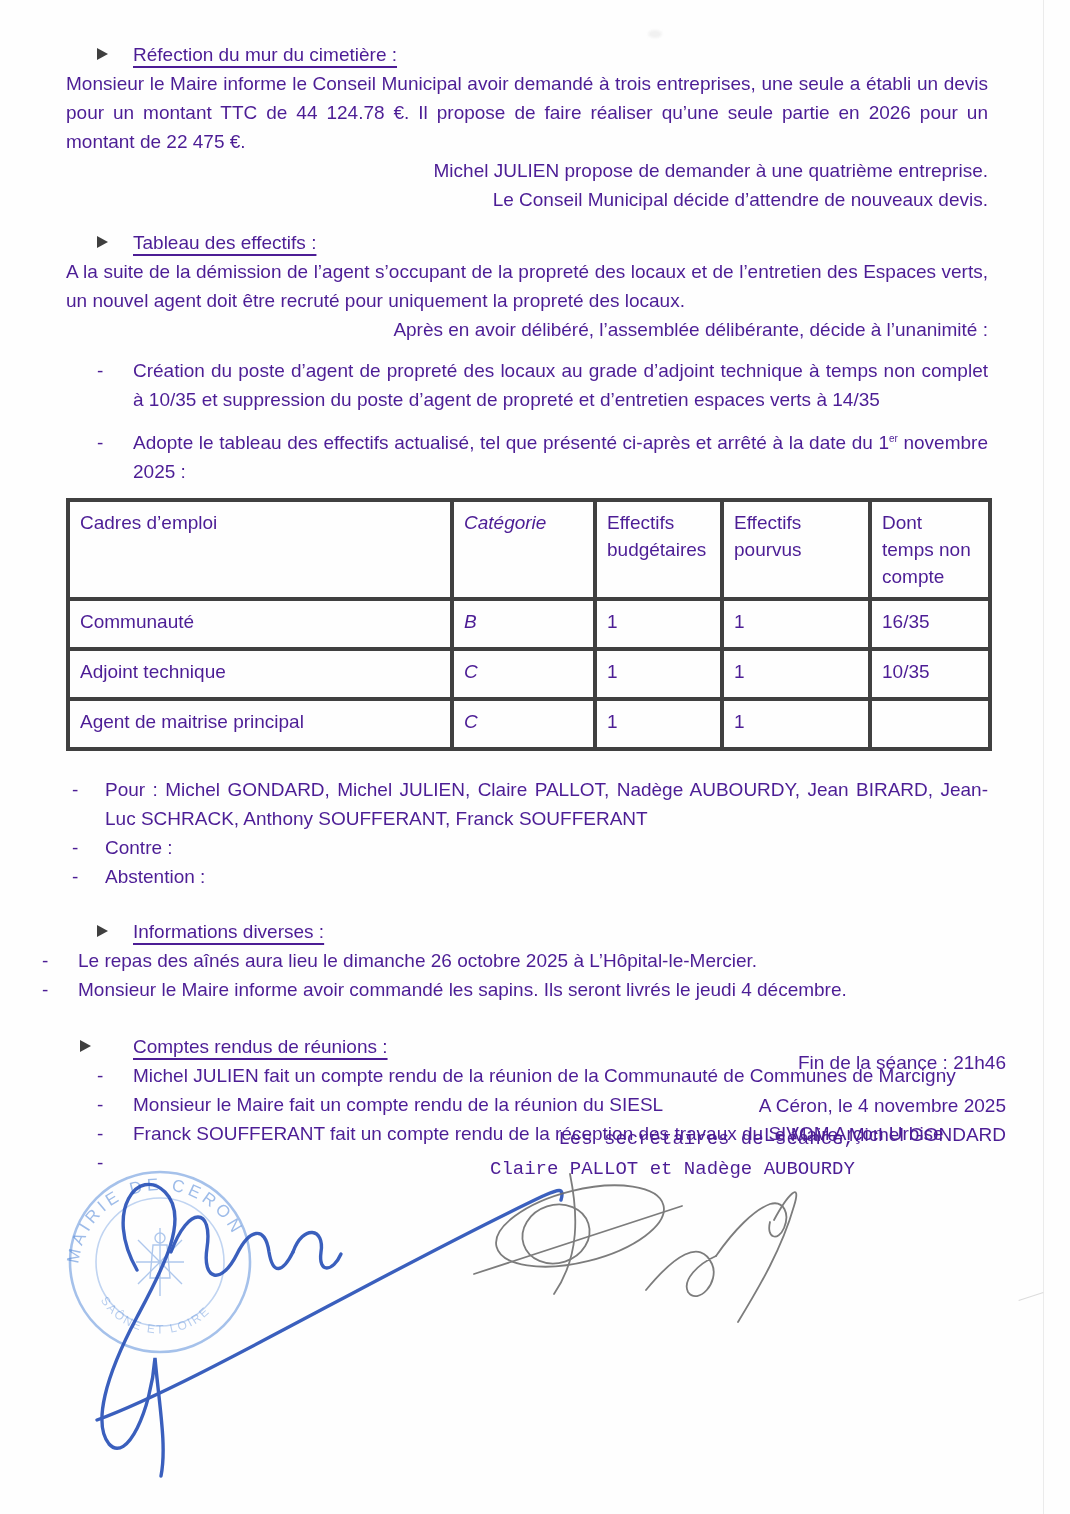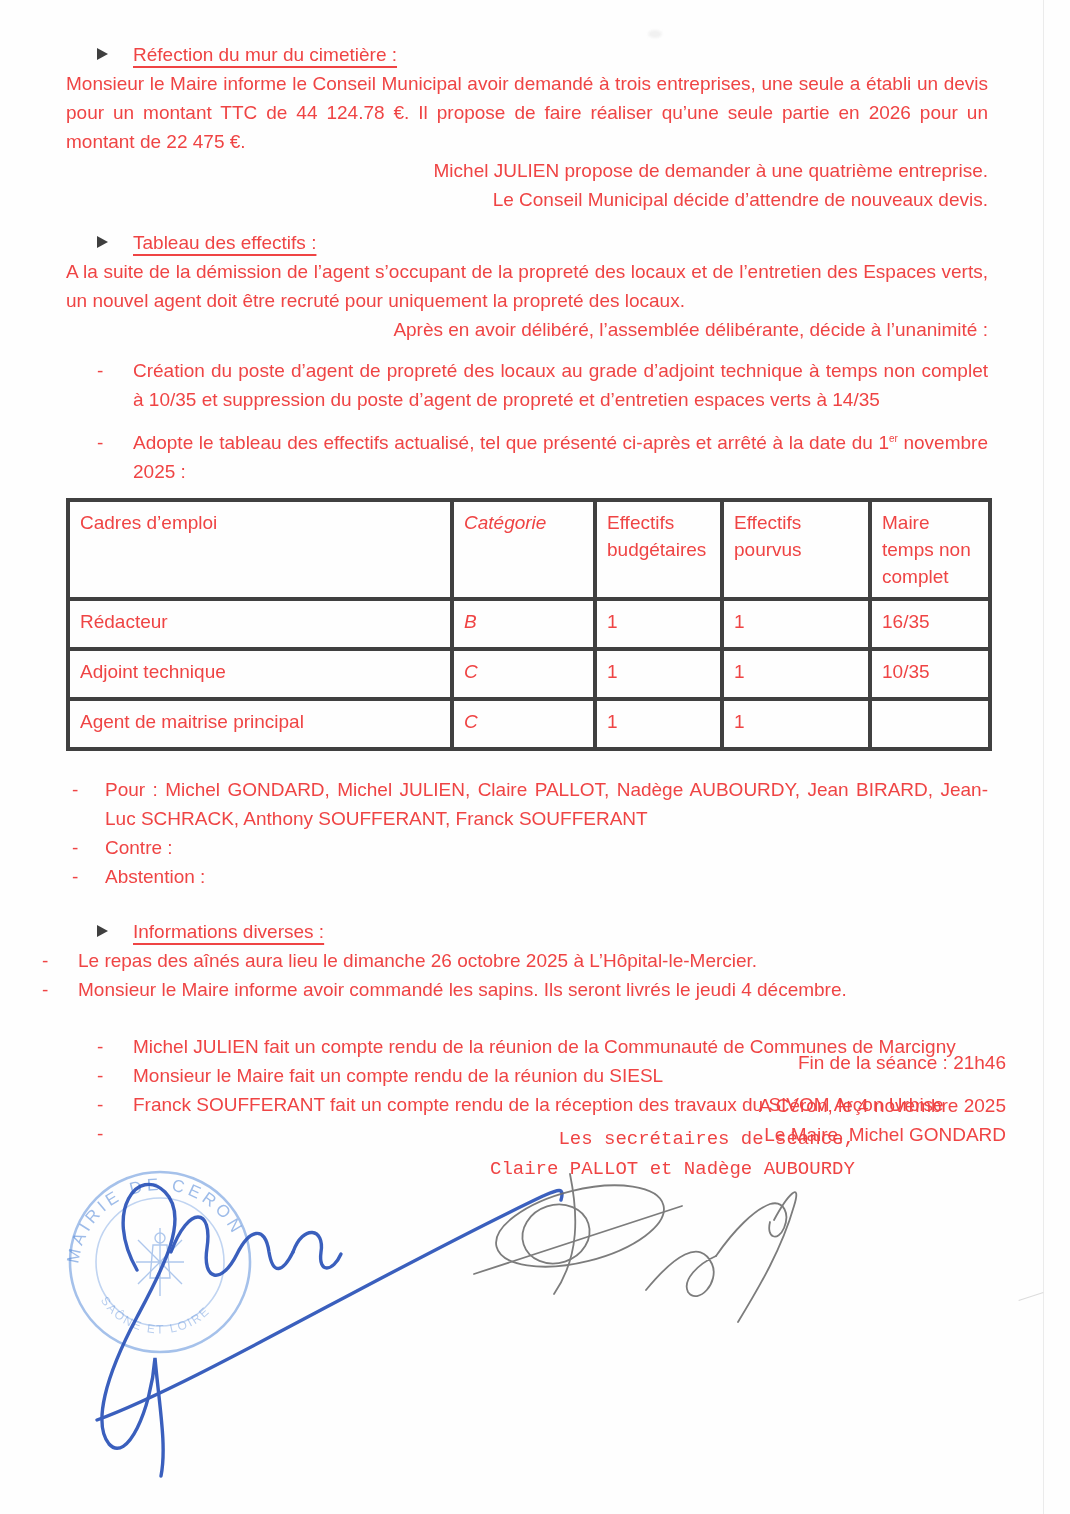"Réfection du mur du cimetière" .page { color: #ef4444 -> #4c1d95 }
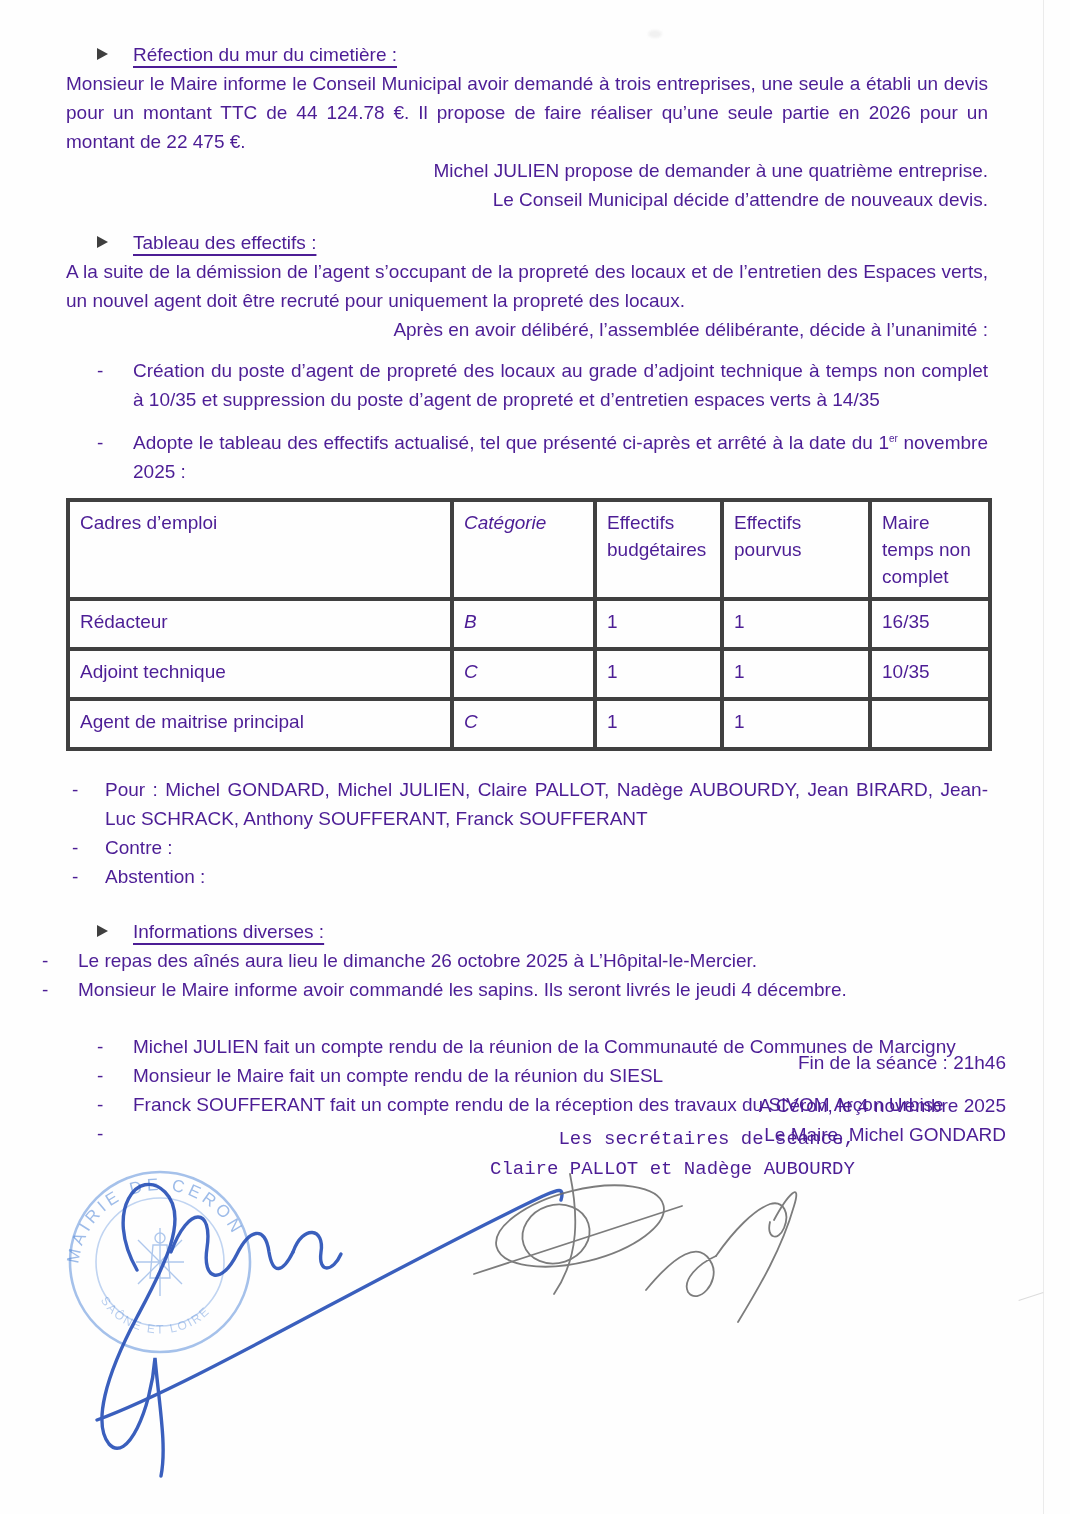"Maire temps non complet" th { text: Maire temps non complet -> Dont temps non compte }
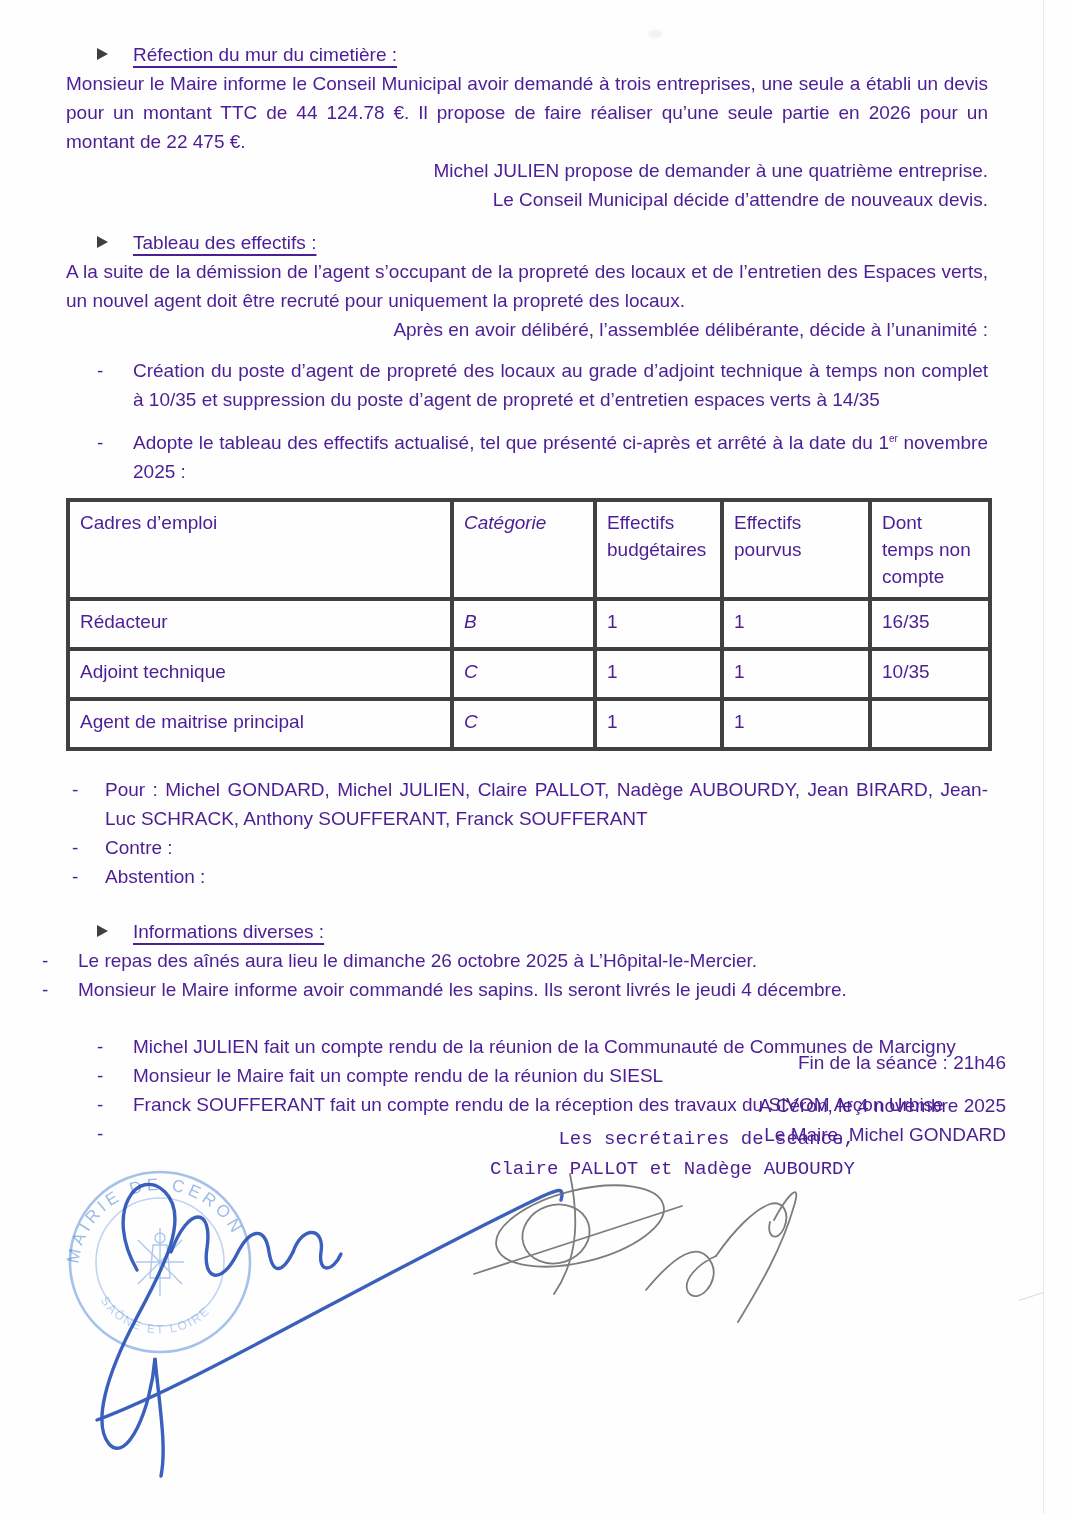"Rédacteur" td { text: Rédacteur -> Communauté }
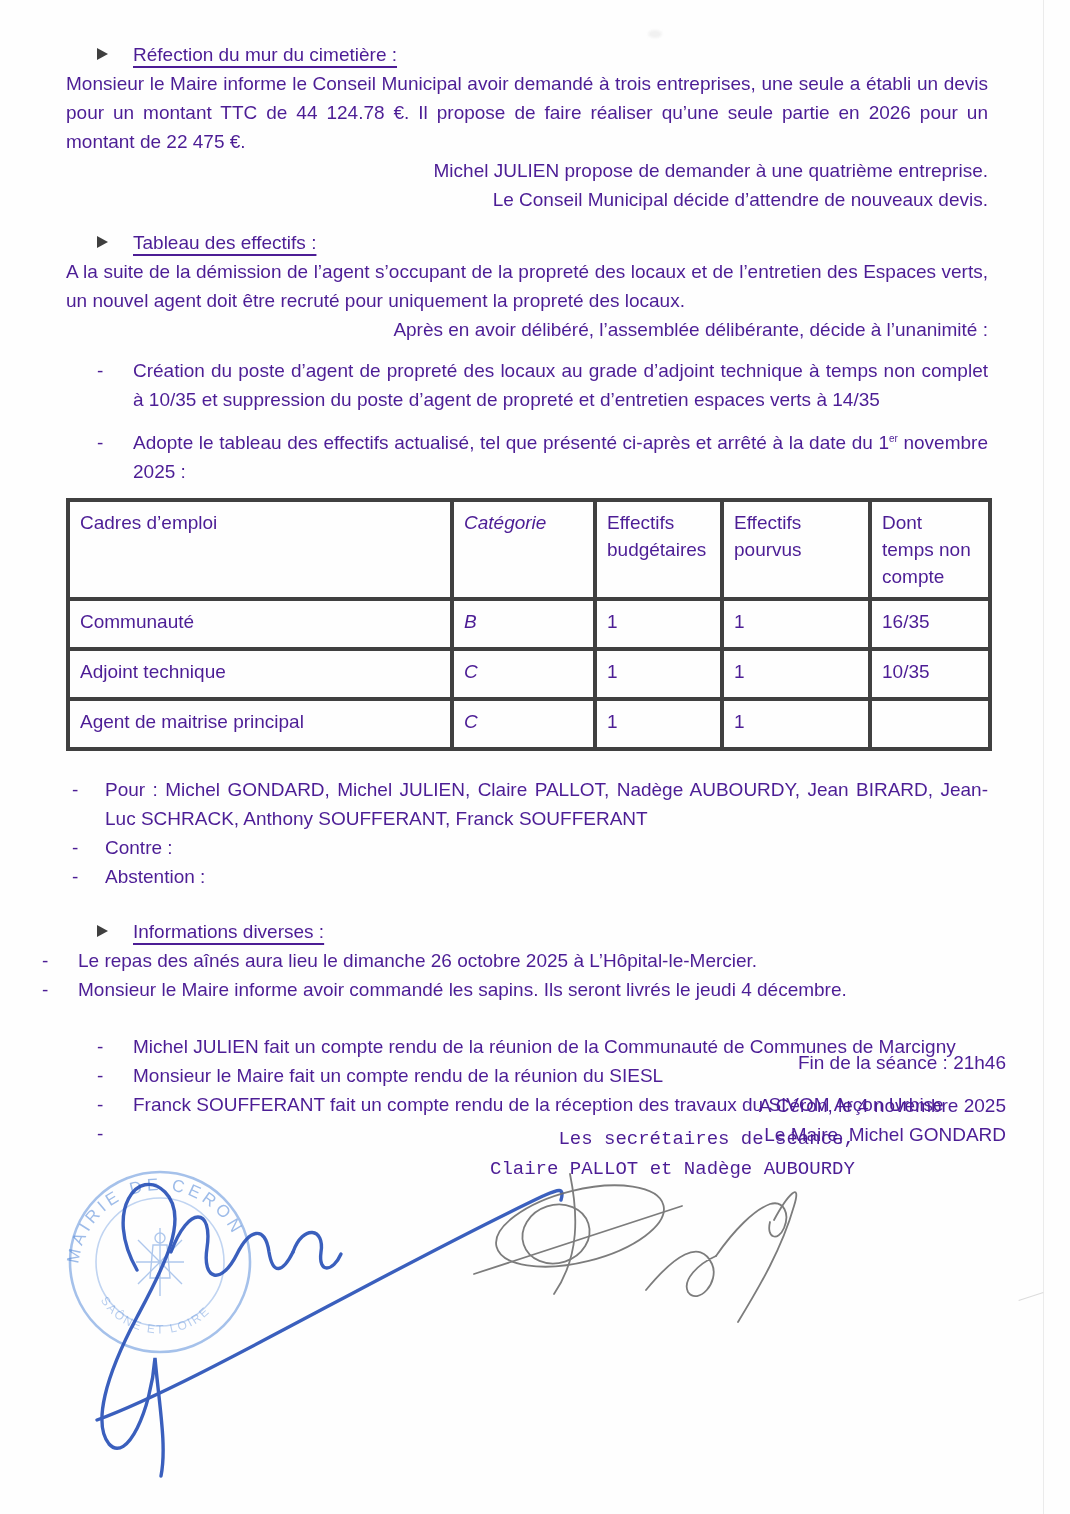"Comptes rendus de réunions :" h2.section-h { html: none -> <h2> <span></span> <span>Comptes rendus de réunions :</span> </h2> }
